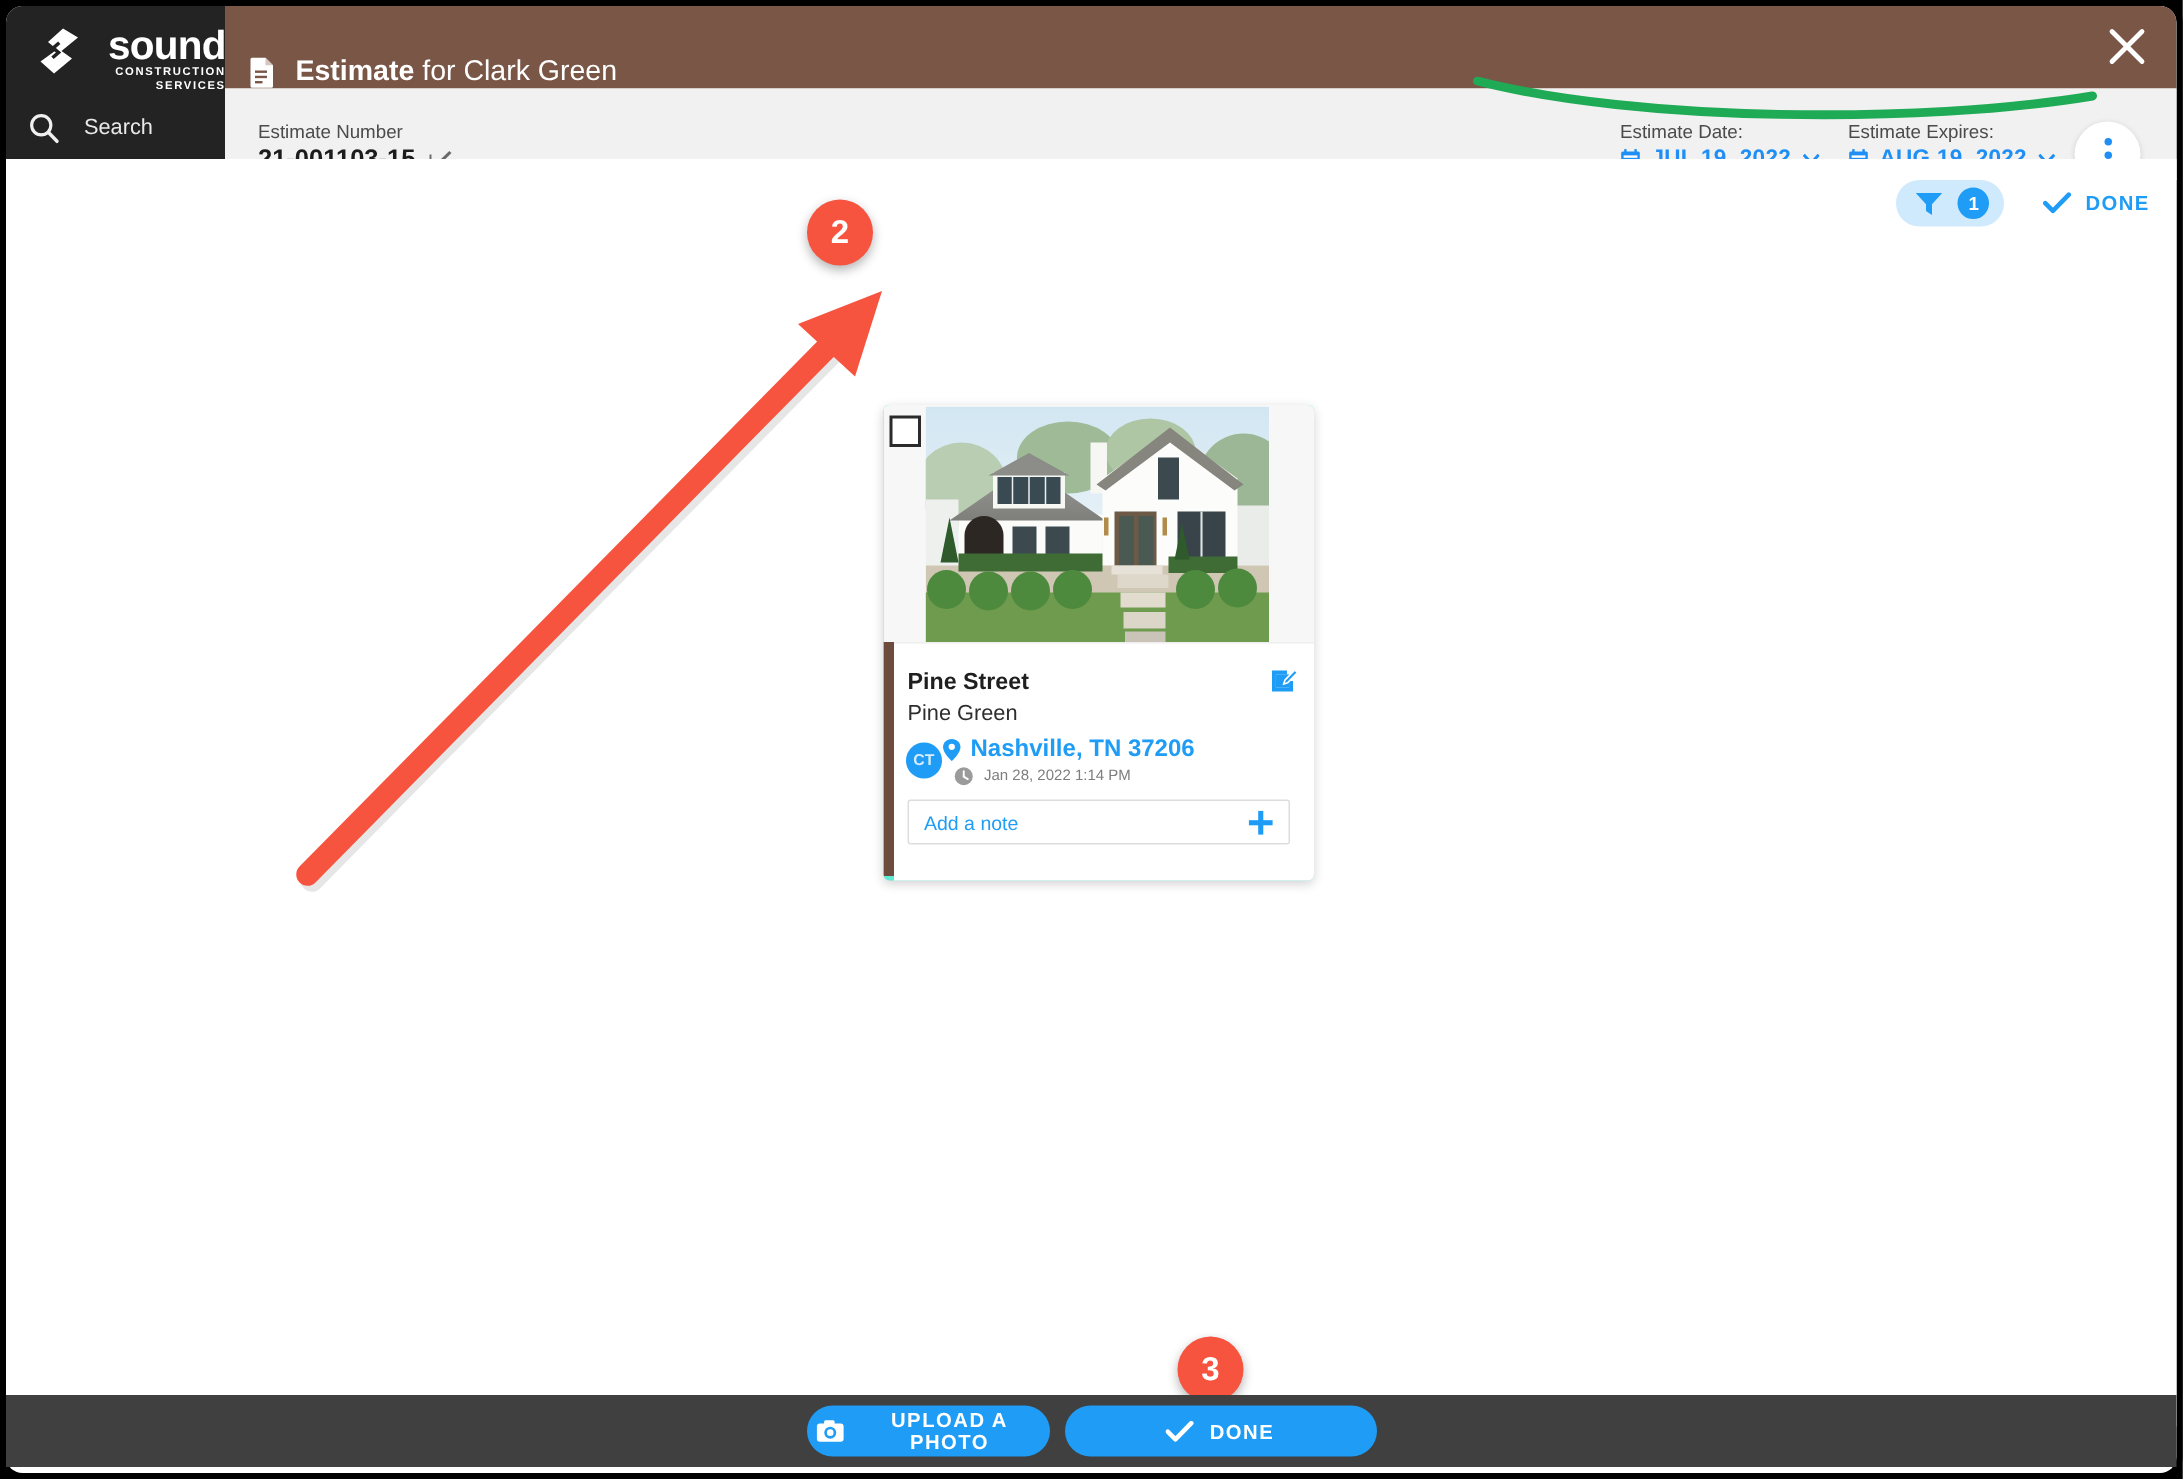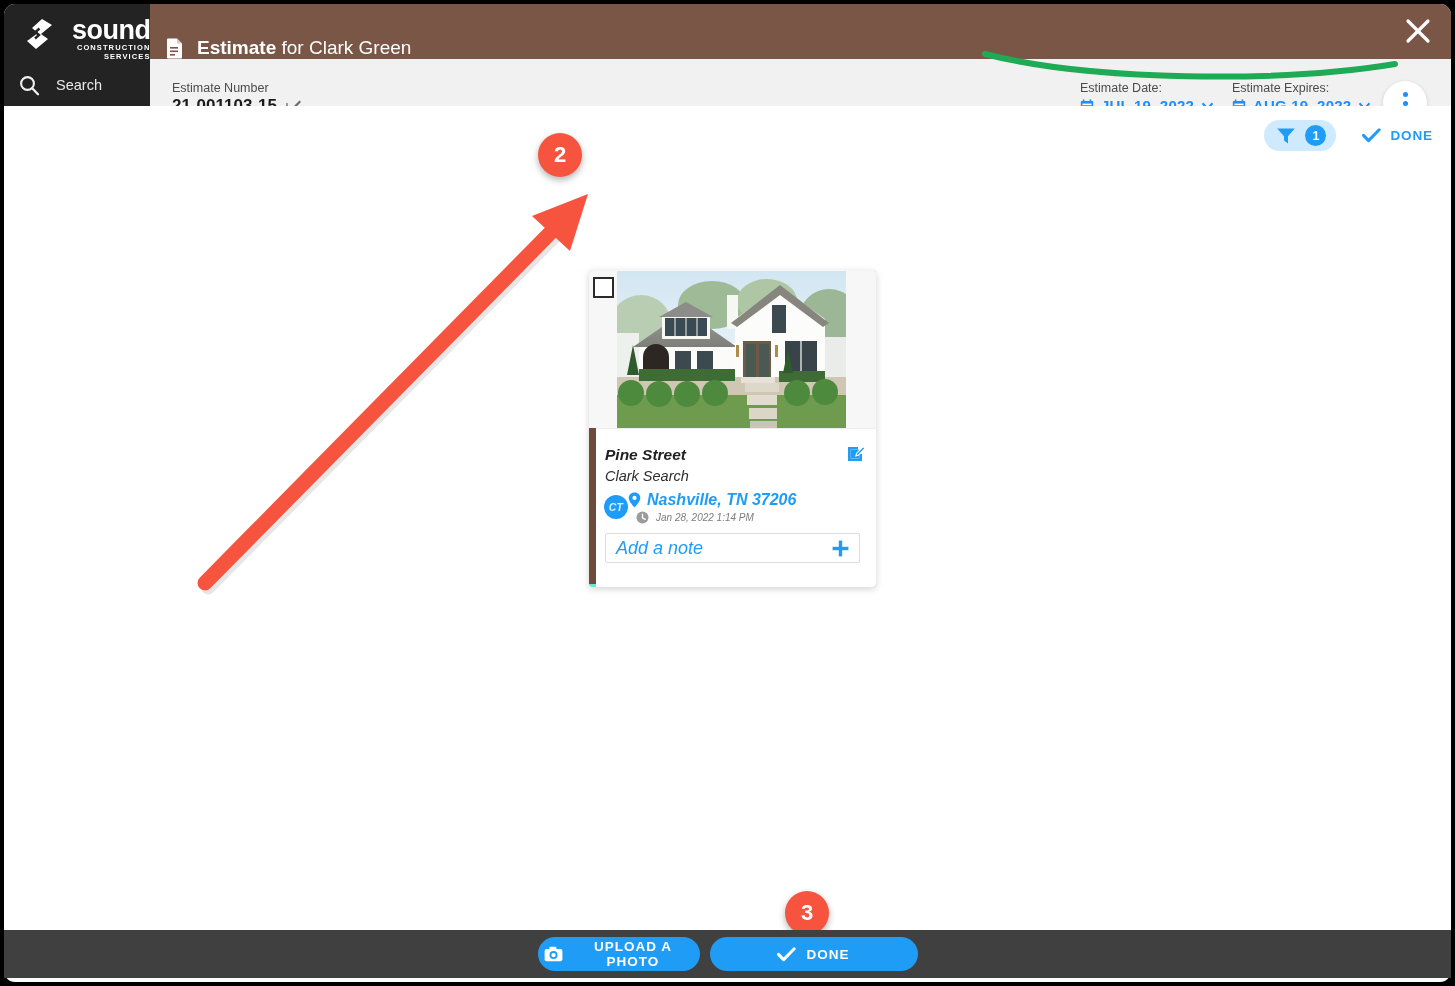"Pine Street" #photo-card { font-style: italic -> none }
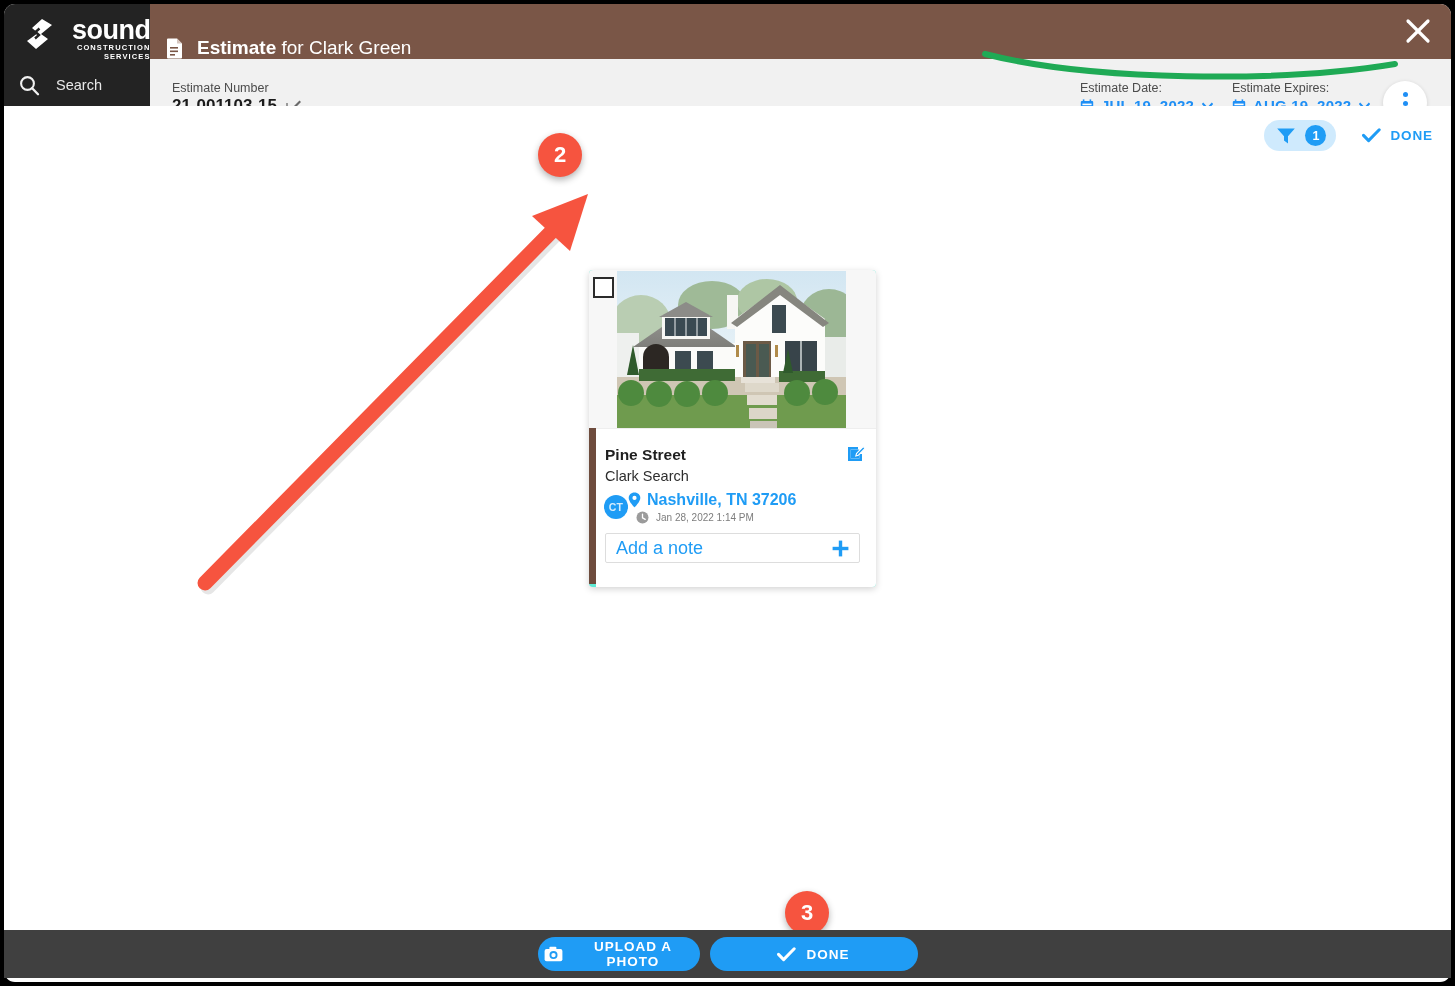"Clark Search" div { text: Clark Search -> Pine Green }
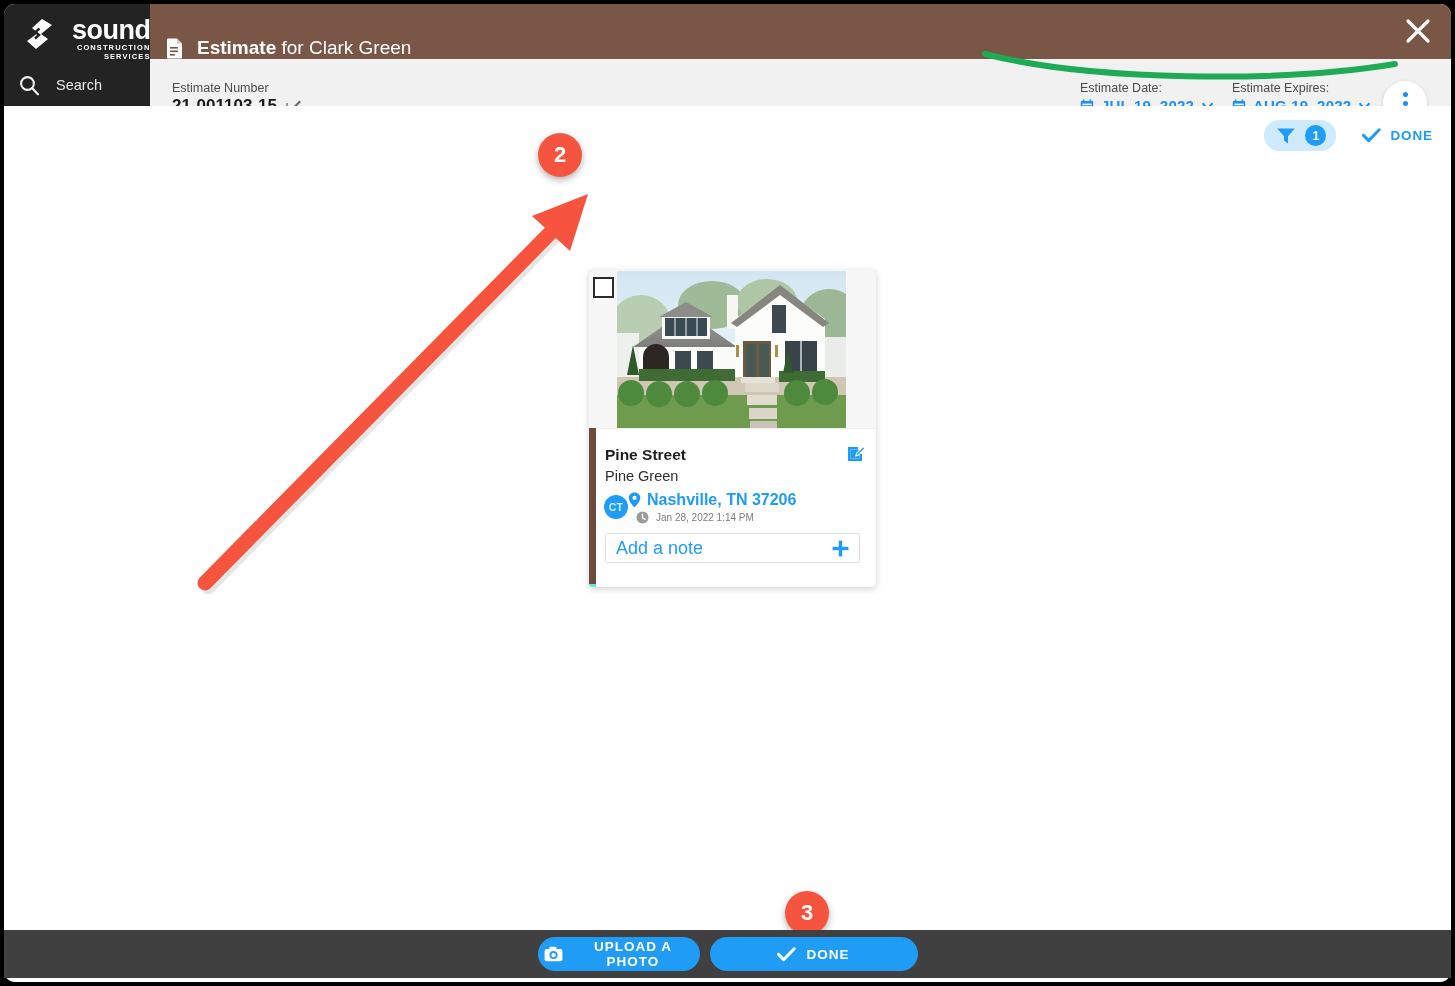"Add a note" #add-note-label { font-size: 18px -> 13px }
